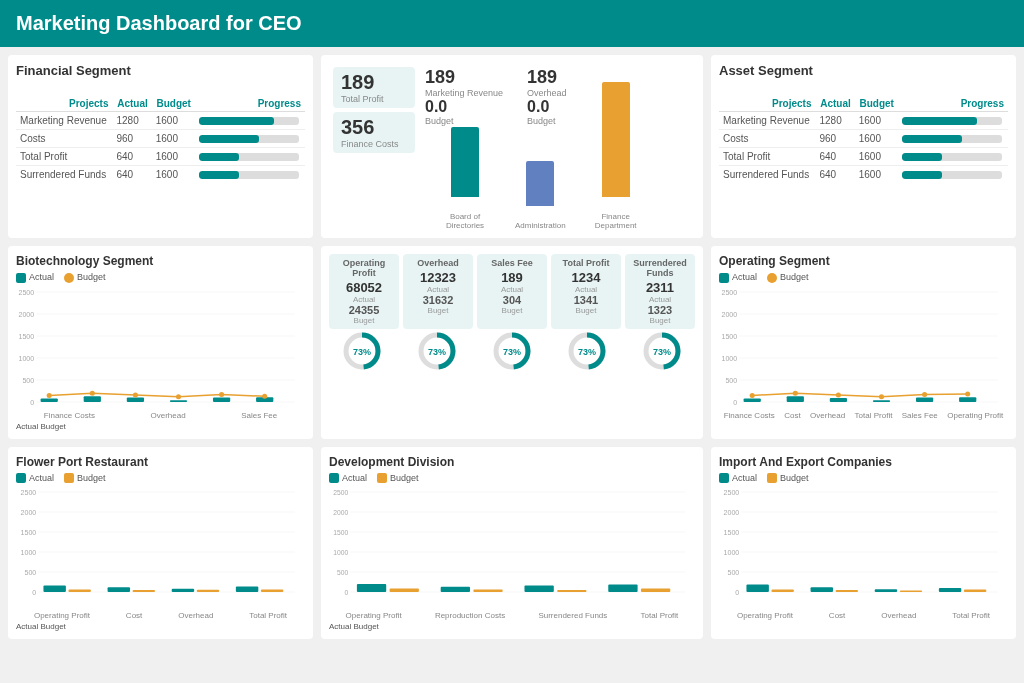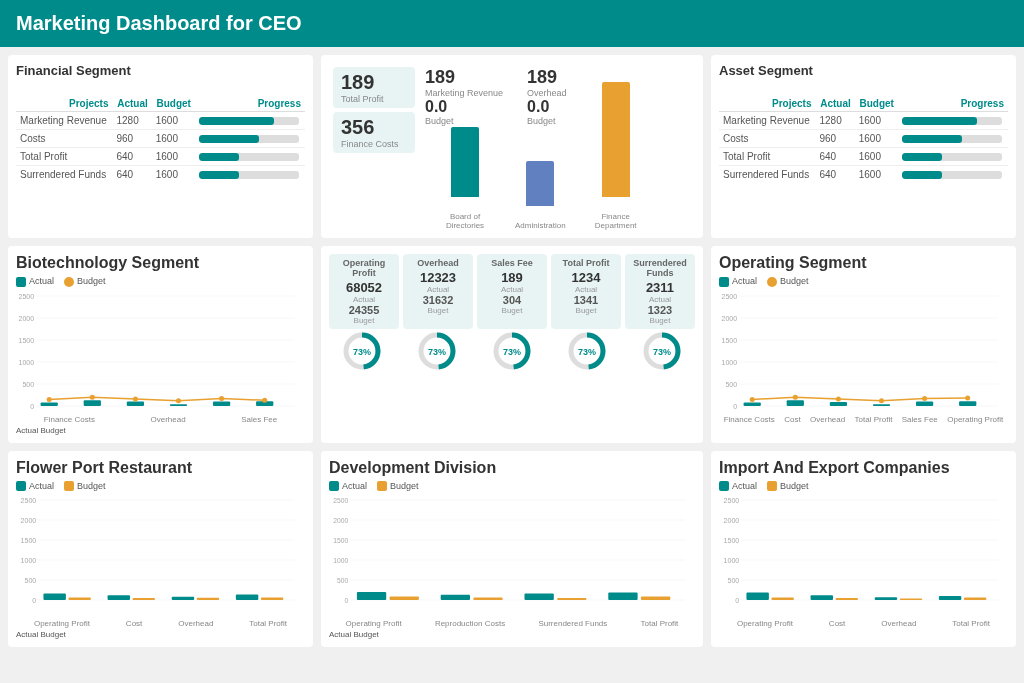"Biotechnology Segment" .mini-chart-title { font-size: 16px -> 12px }
